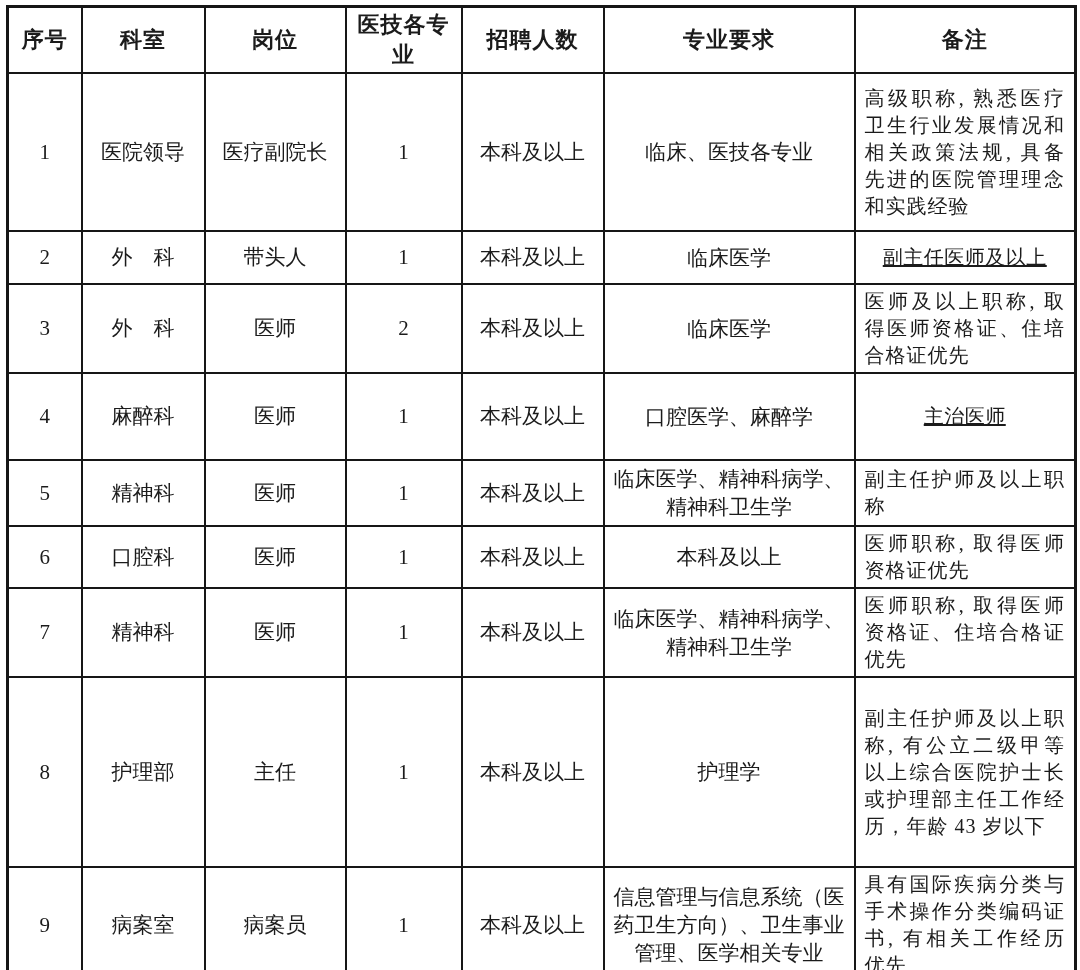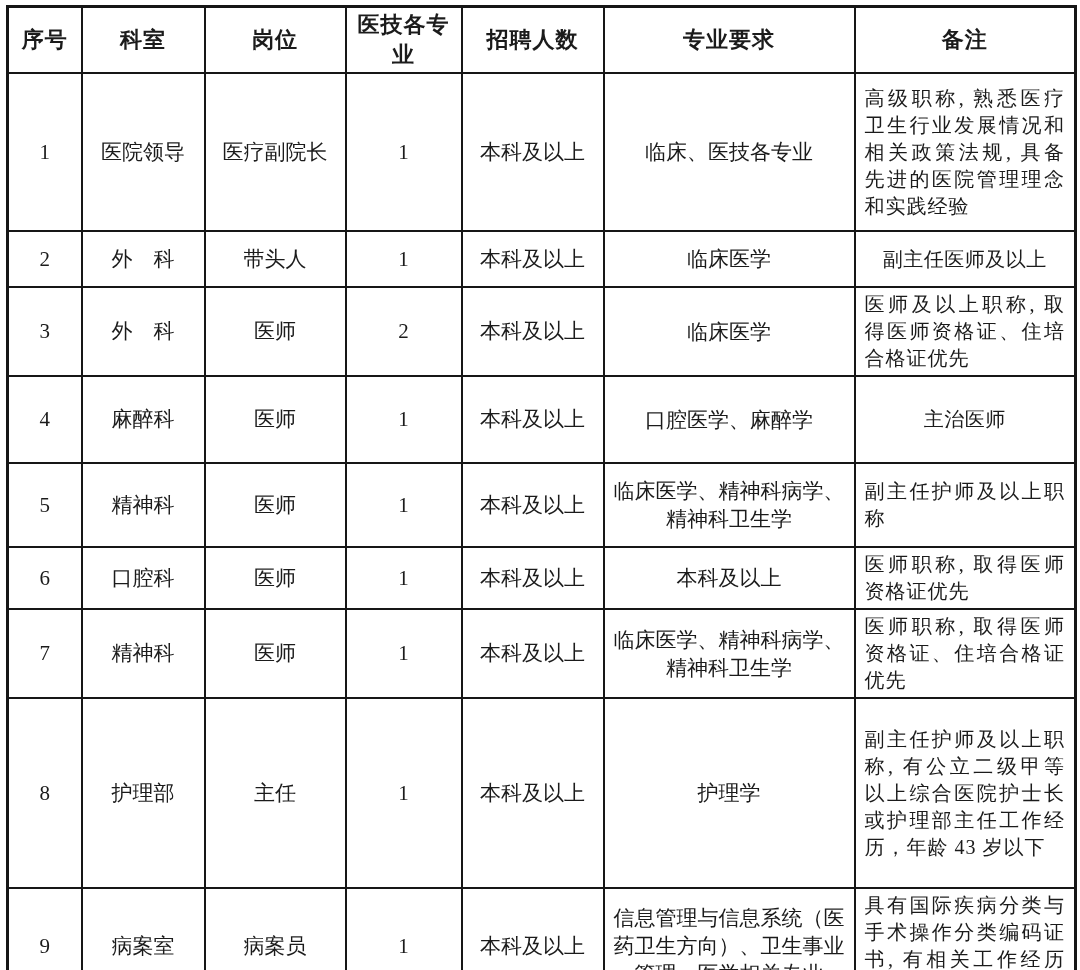"临床、医技各专业" td.cell-major { padding: 13px 8px -> 1px 8px }
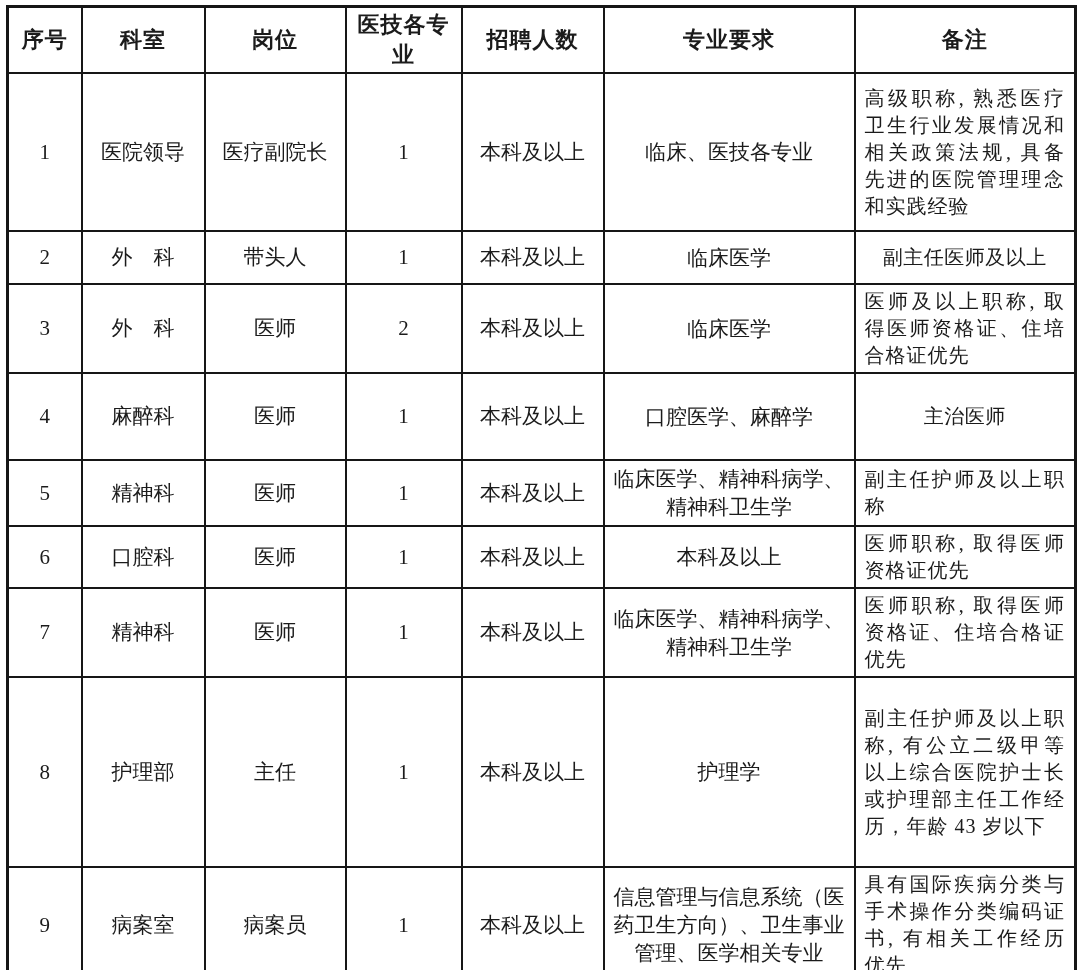"副主任医师及以上" td.cell-remarks.center { text-decoration: none -> underline }
